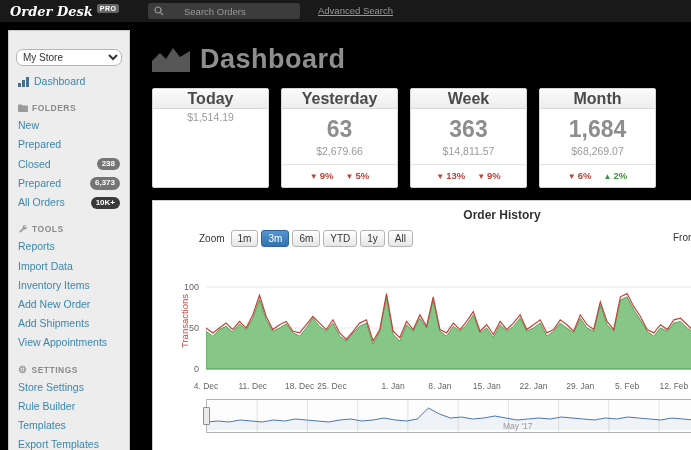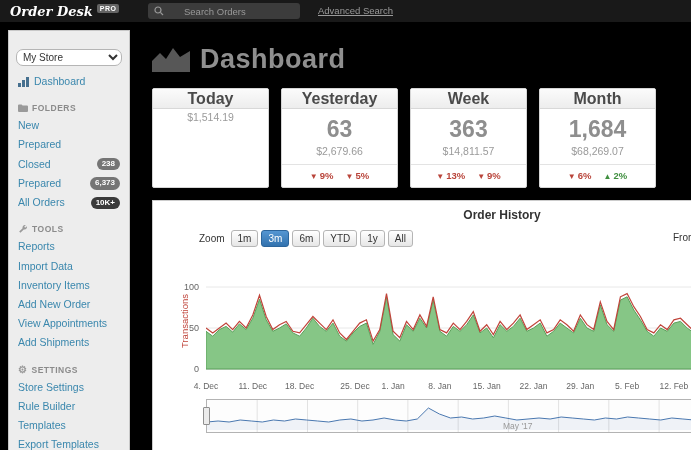"View Appointments" a.side-link { order: before "Add Shipments" -> after "Add Shipments" }
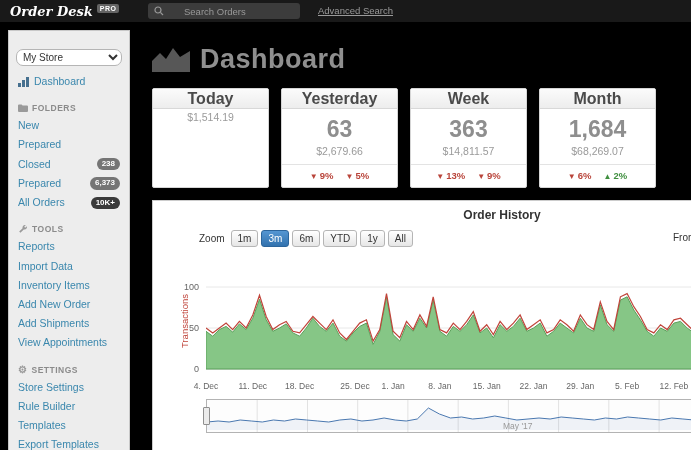"25. Dec" span { left: 149px -> 126px }
